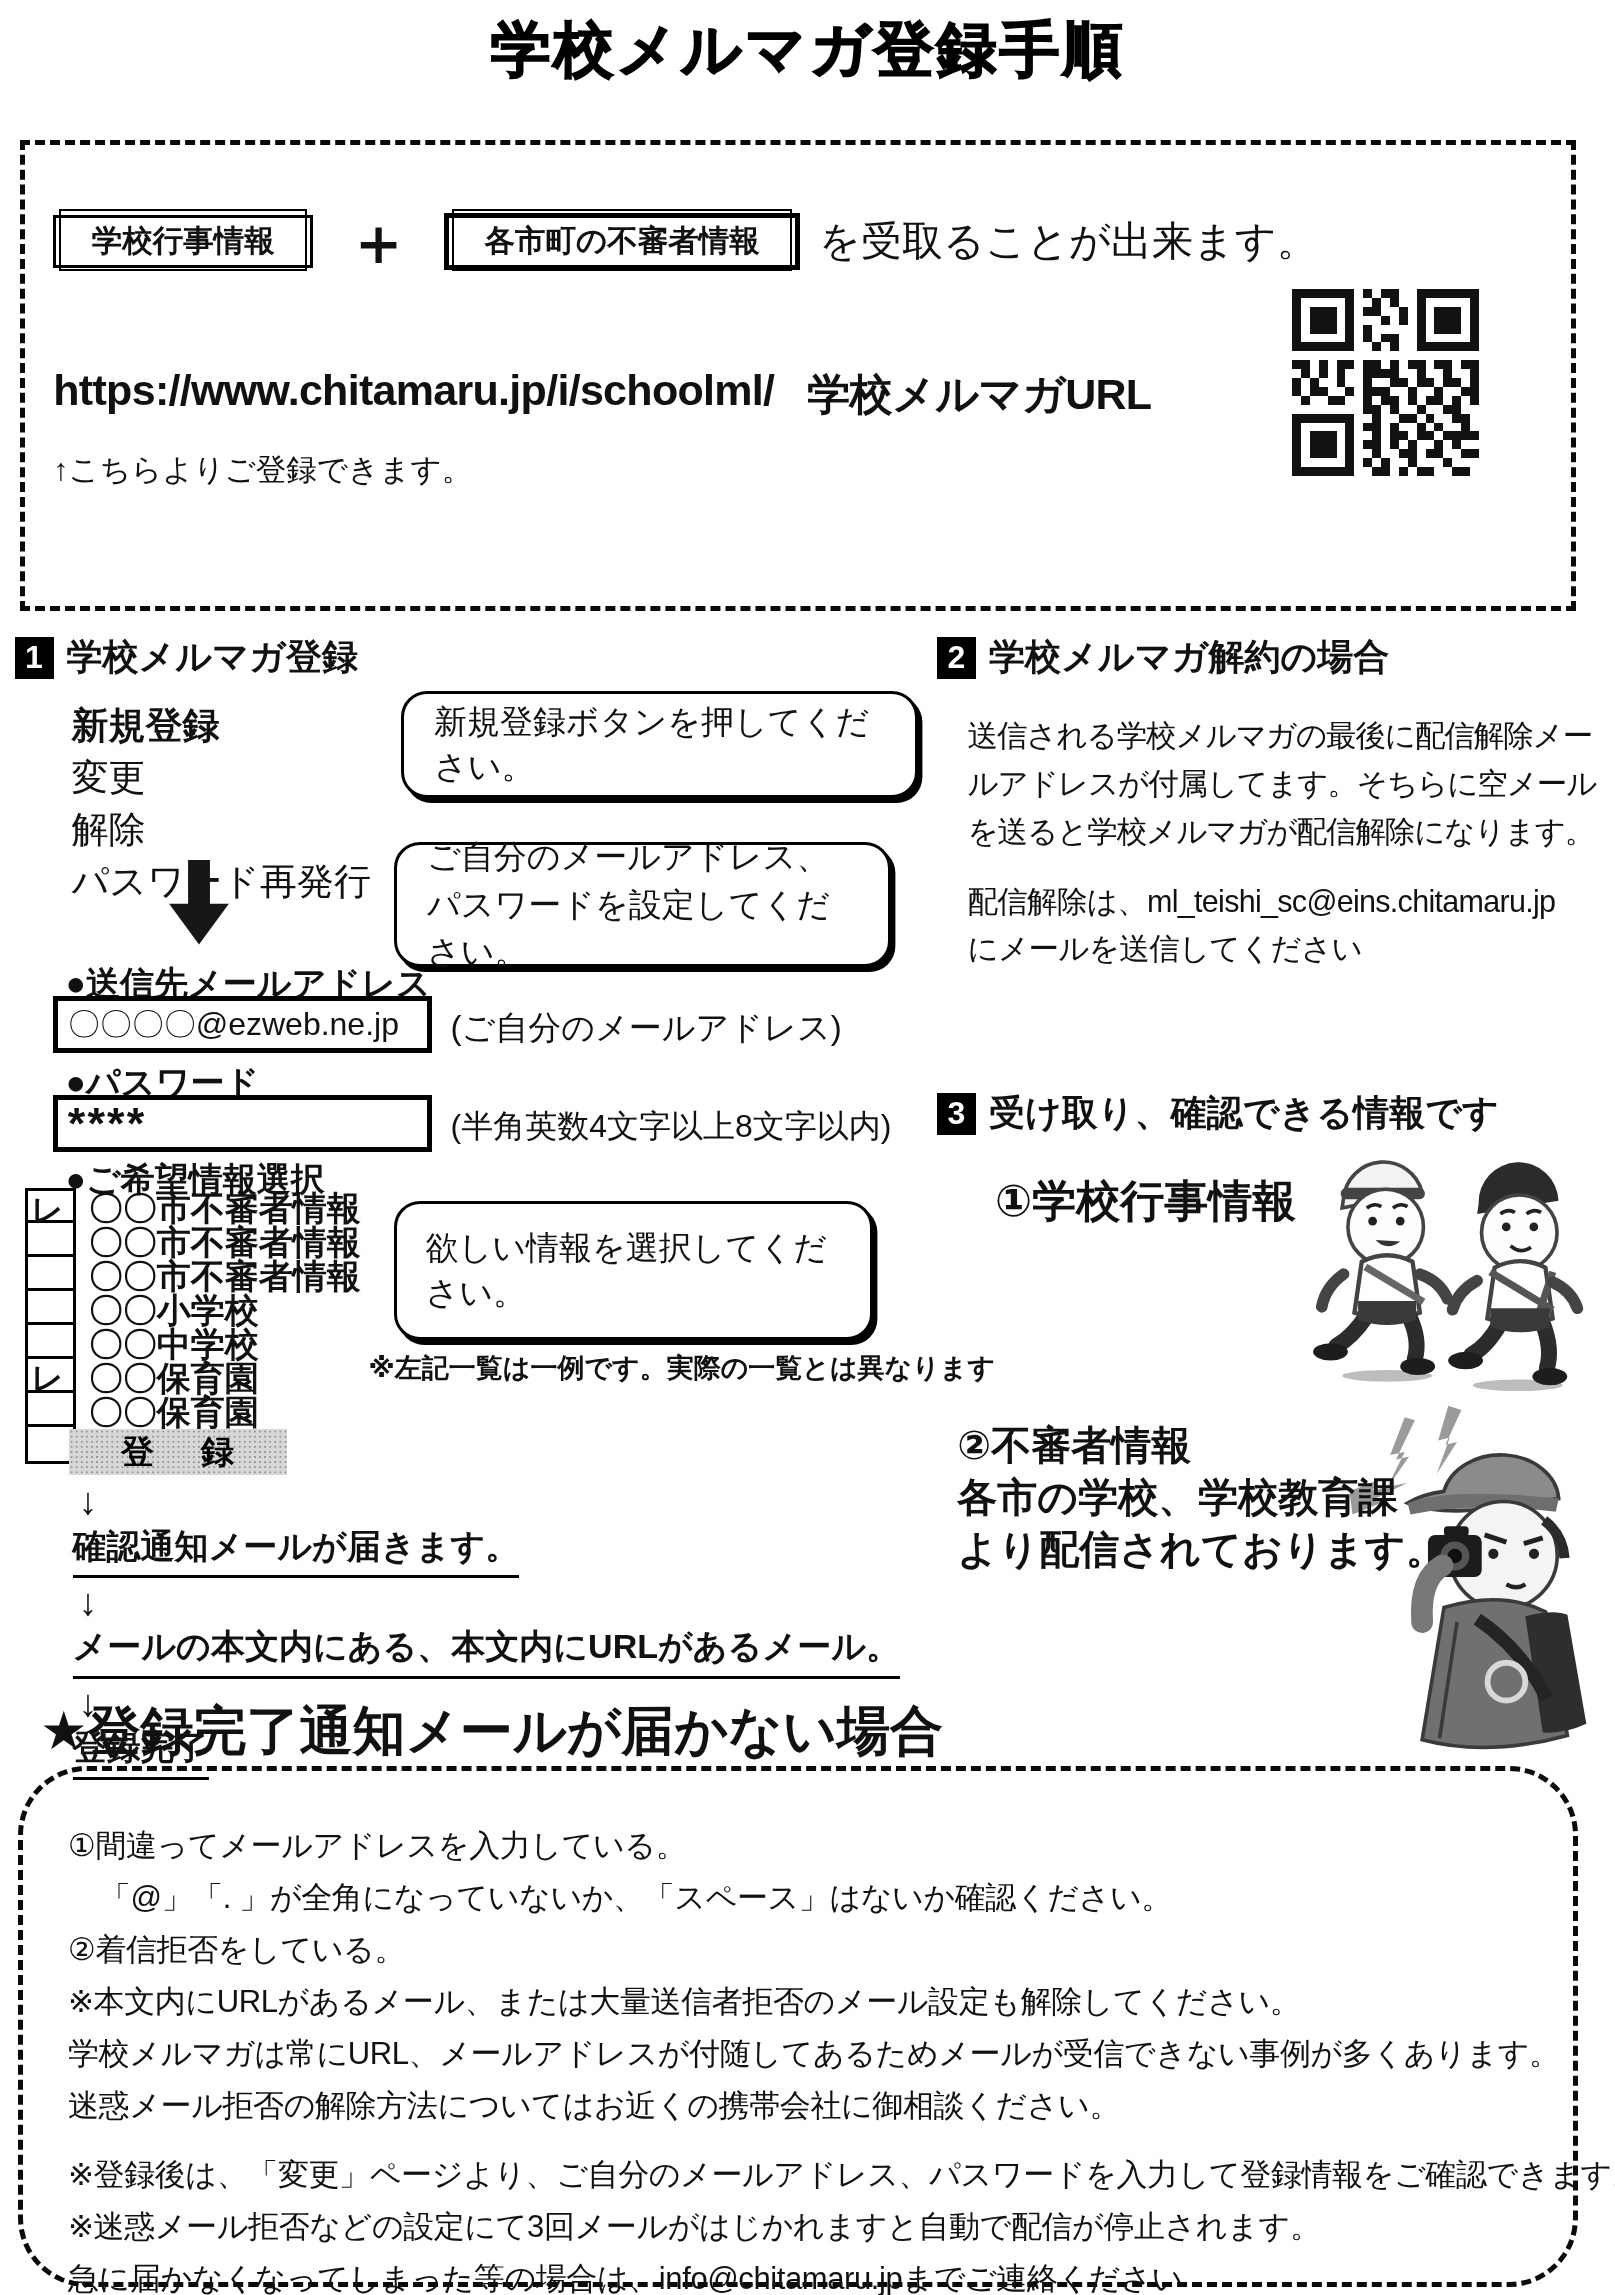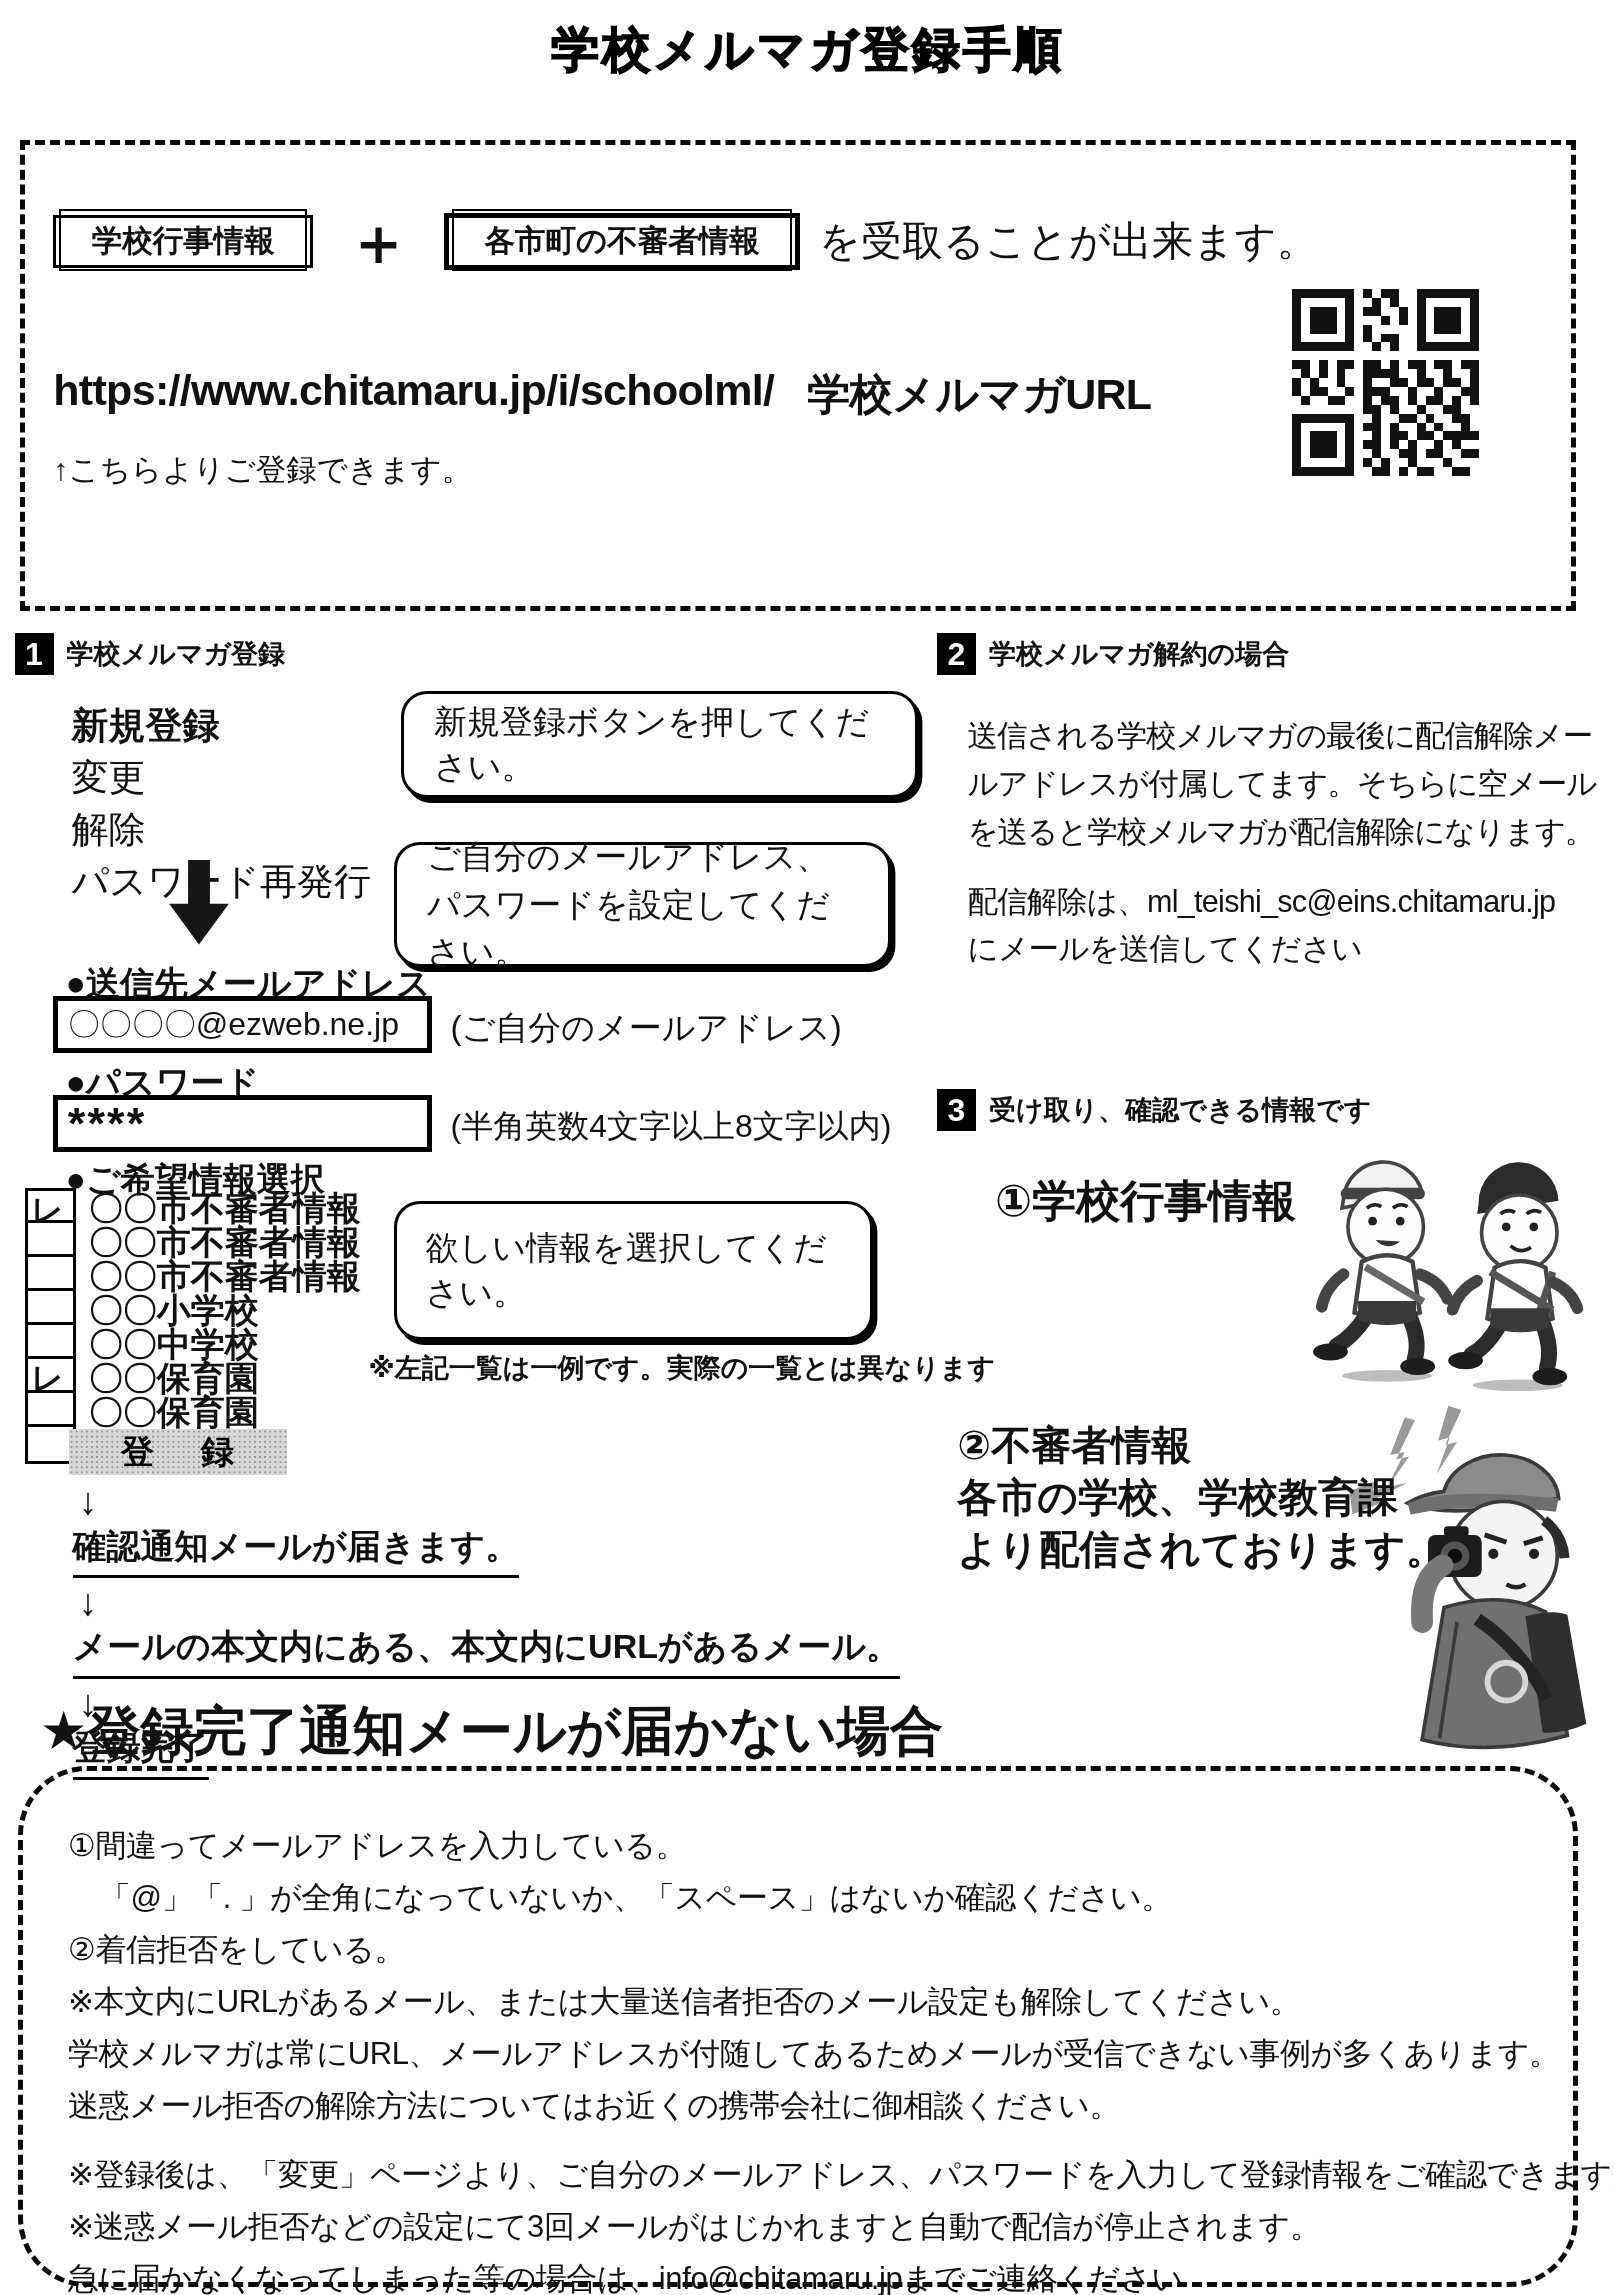"学校メルマガ登録手順" #doc-title { font-size: 48px -> 60px }
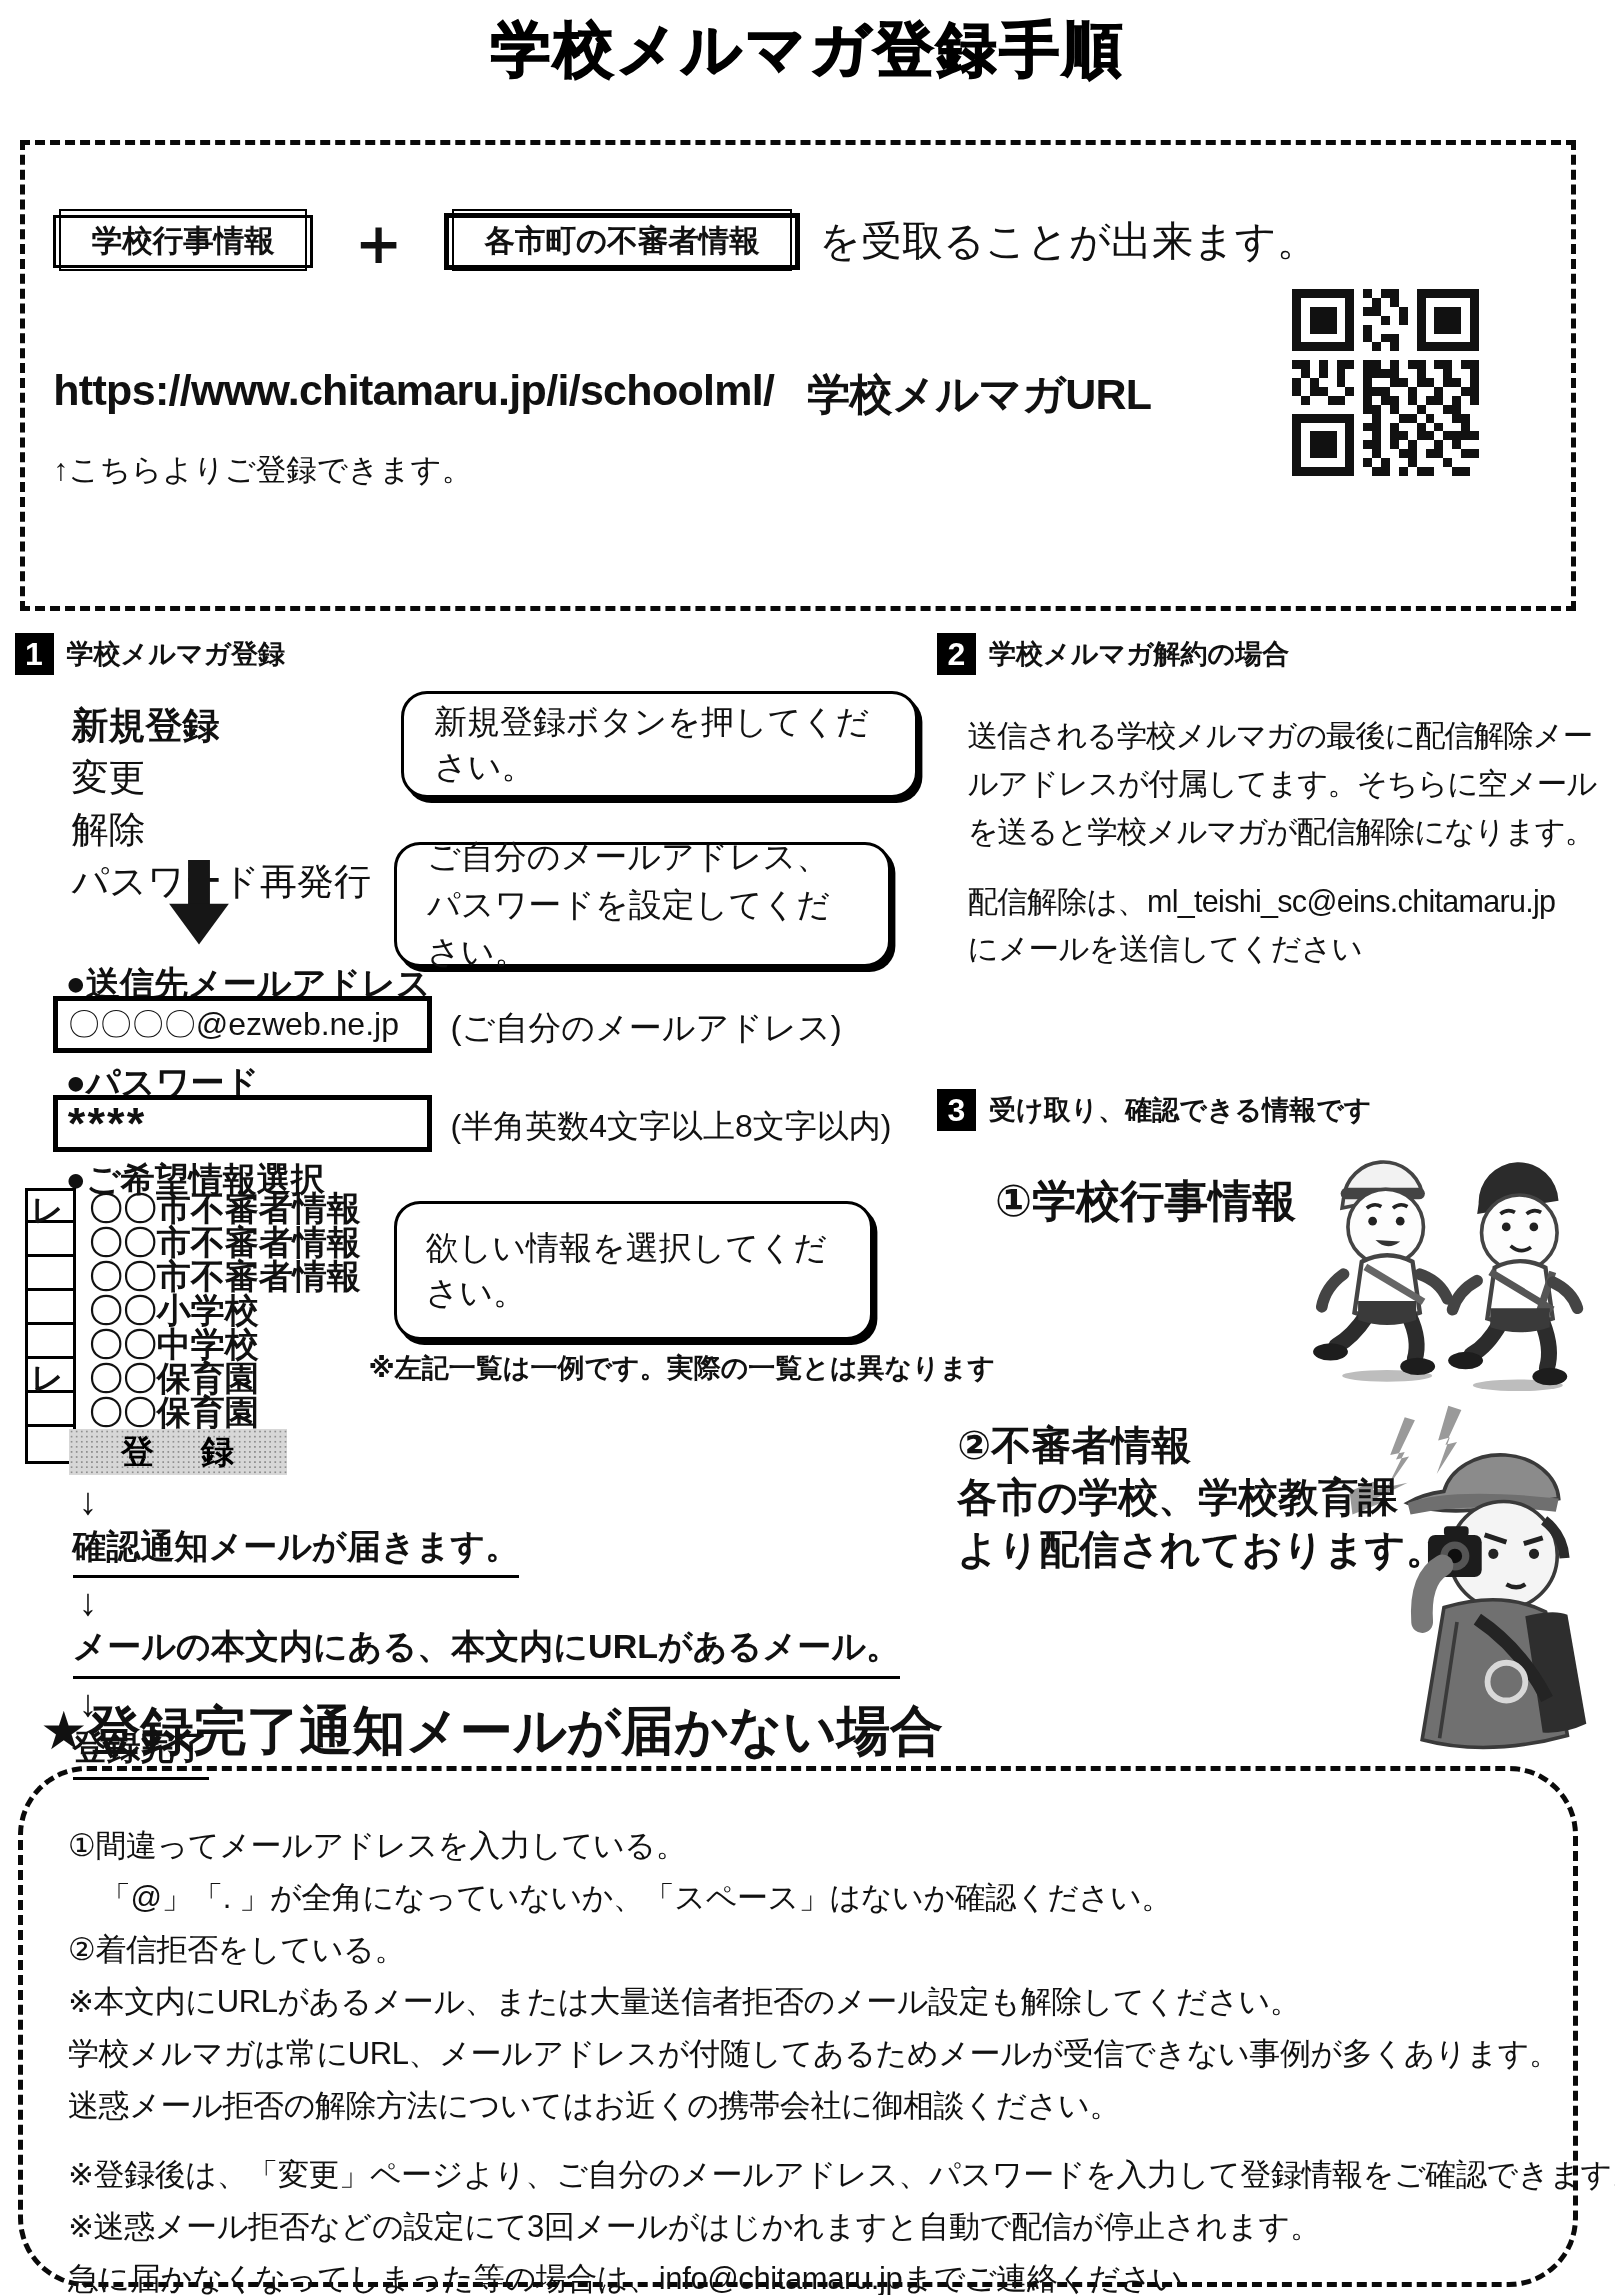"学校メルマガ登録" .sec-title { font-size: 27px -> 36px }
